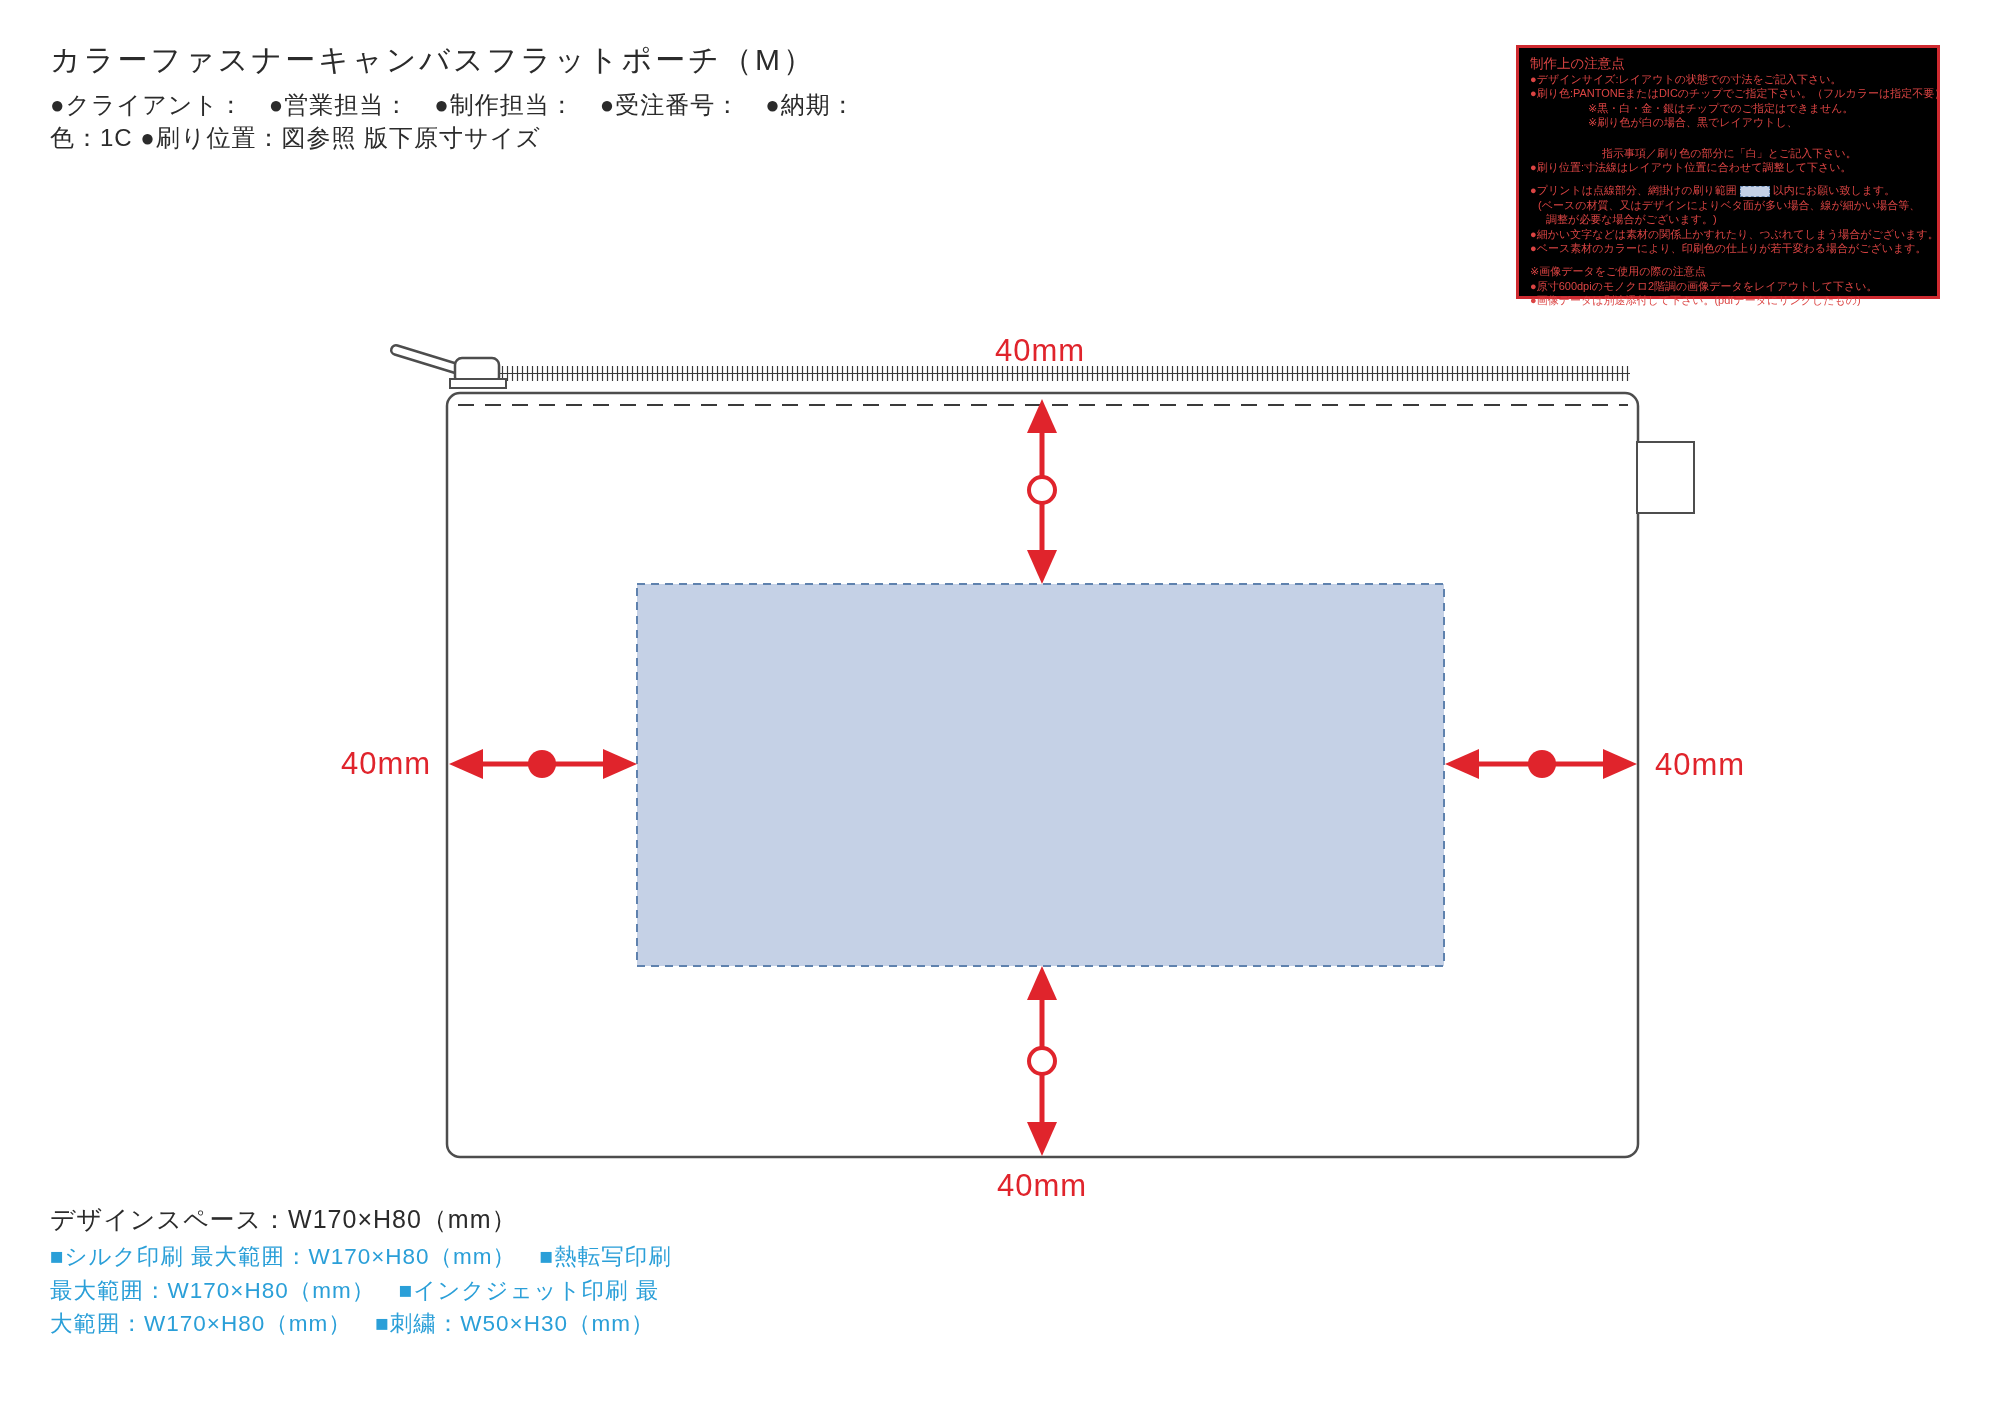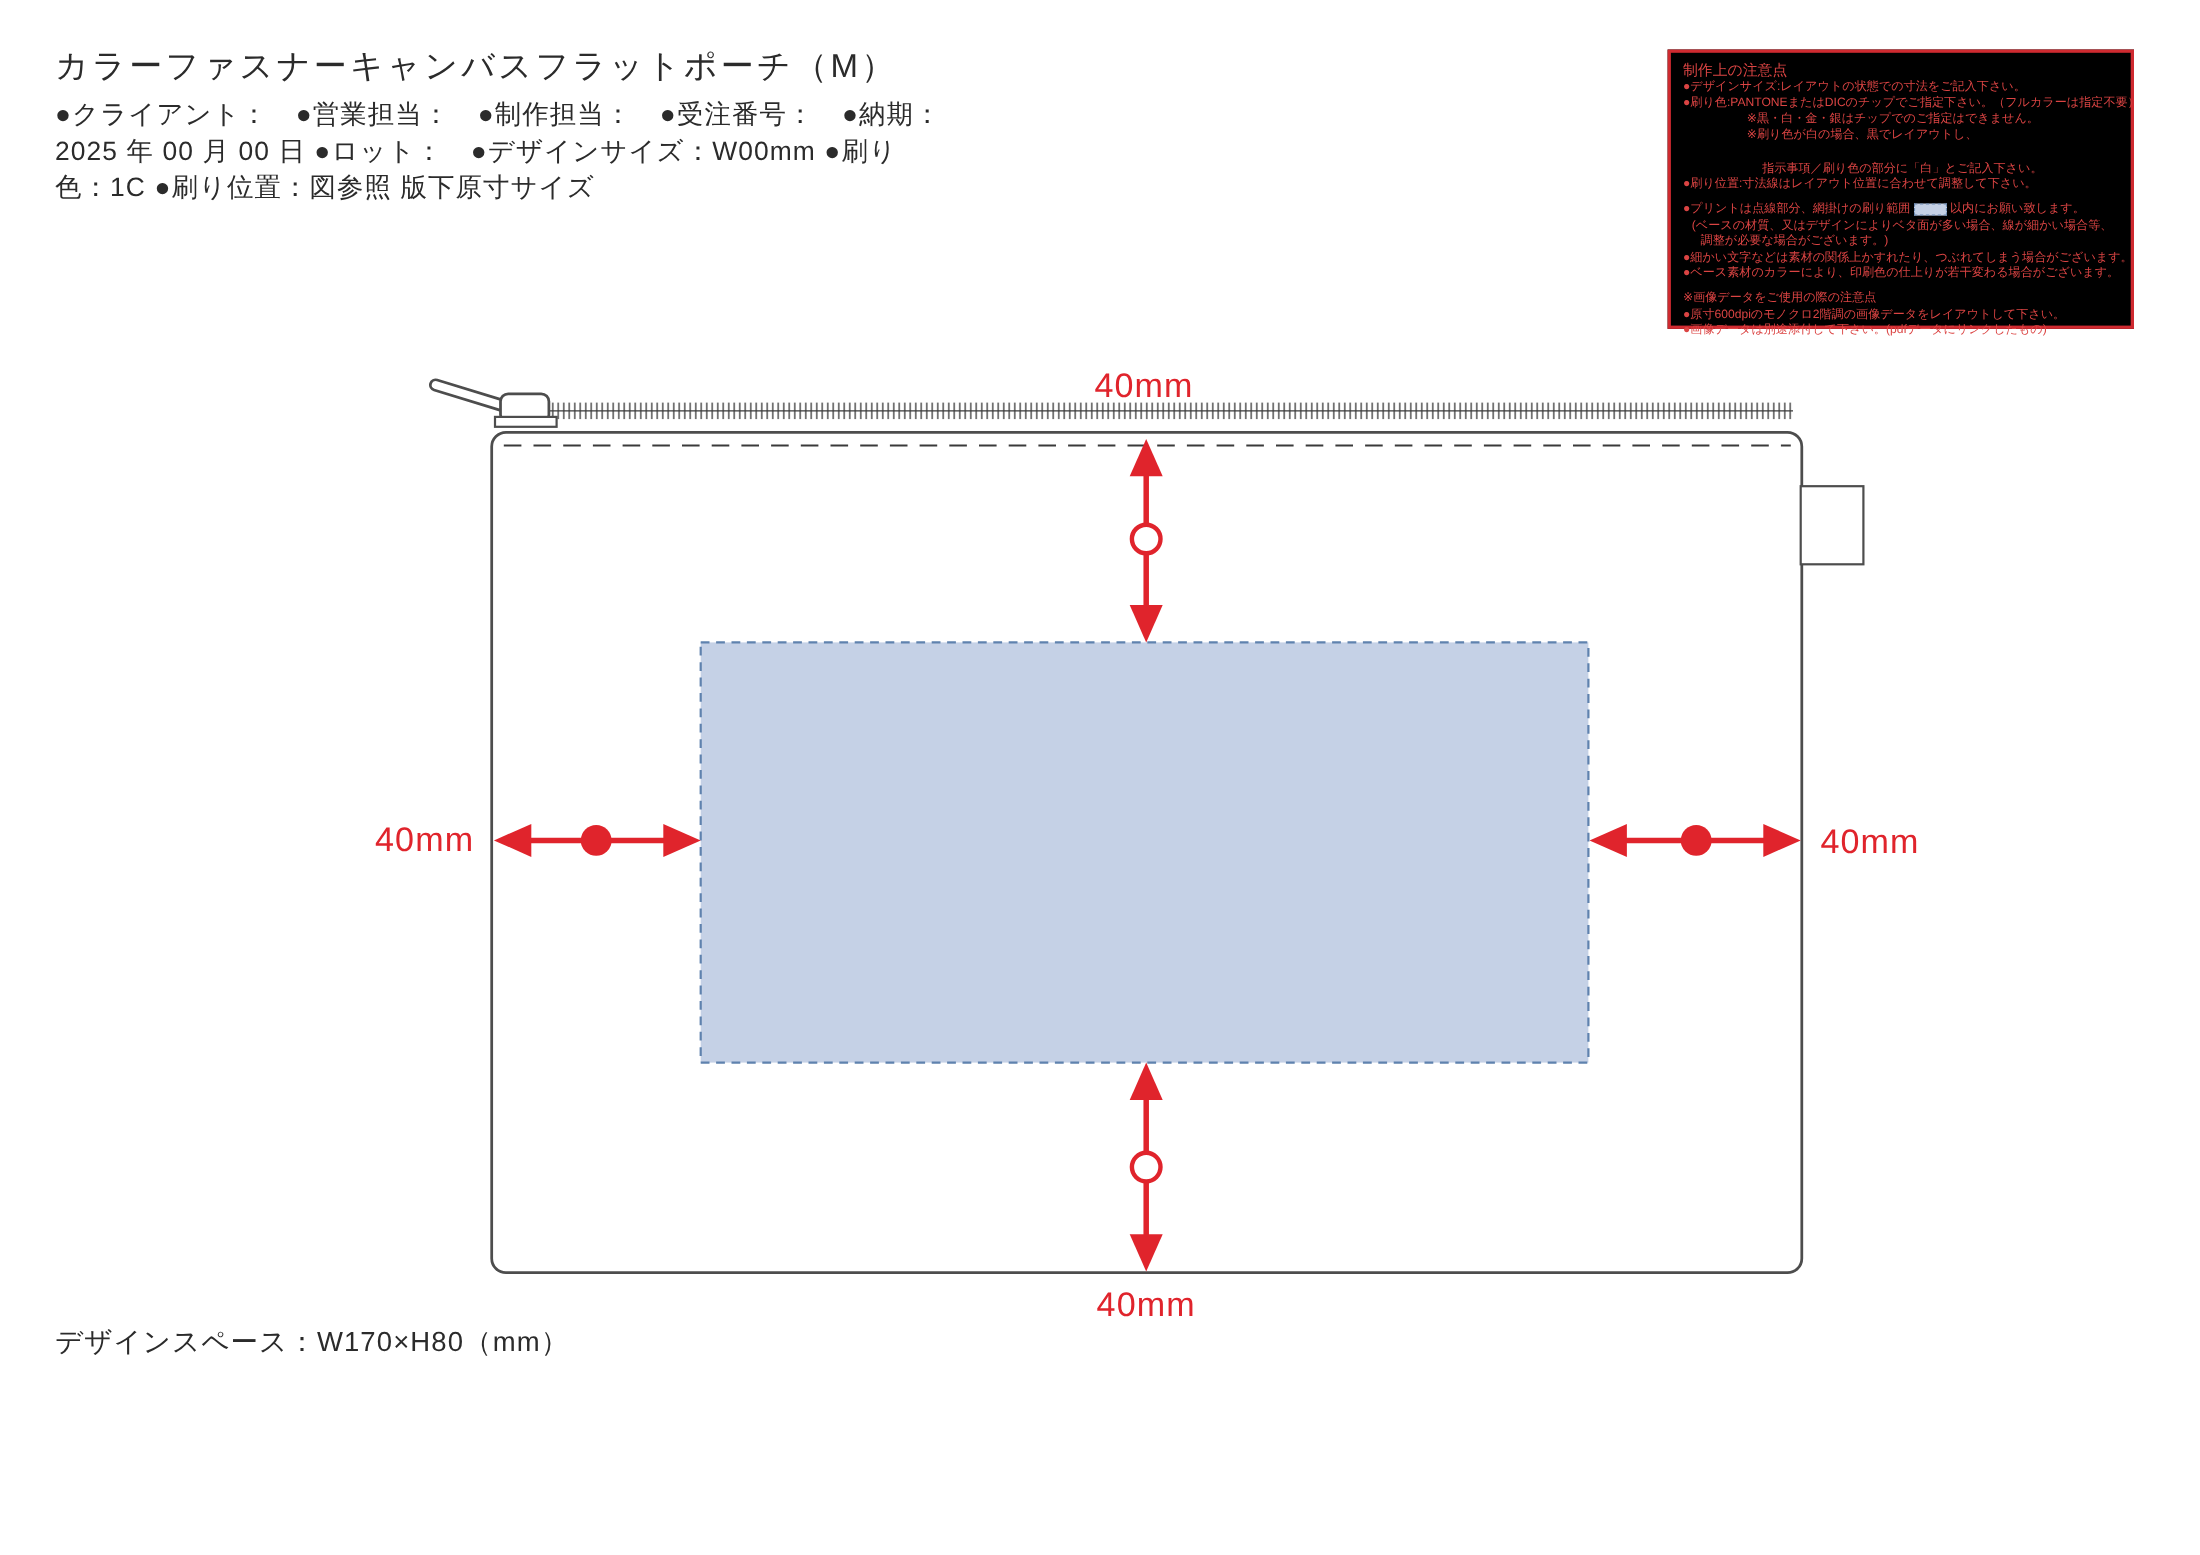"2025 年 00 月 00" div { html: <div>2025 年 00 月 00 日 ●ロット： ●デザインサイズ：W00mm ●刷り</div> -> none }
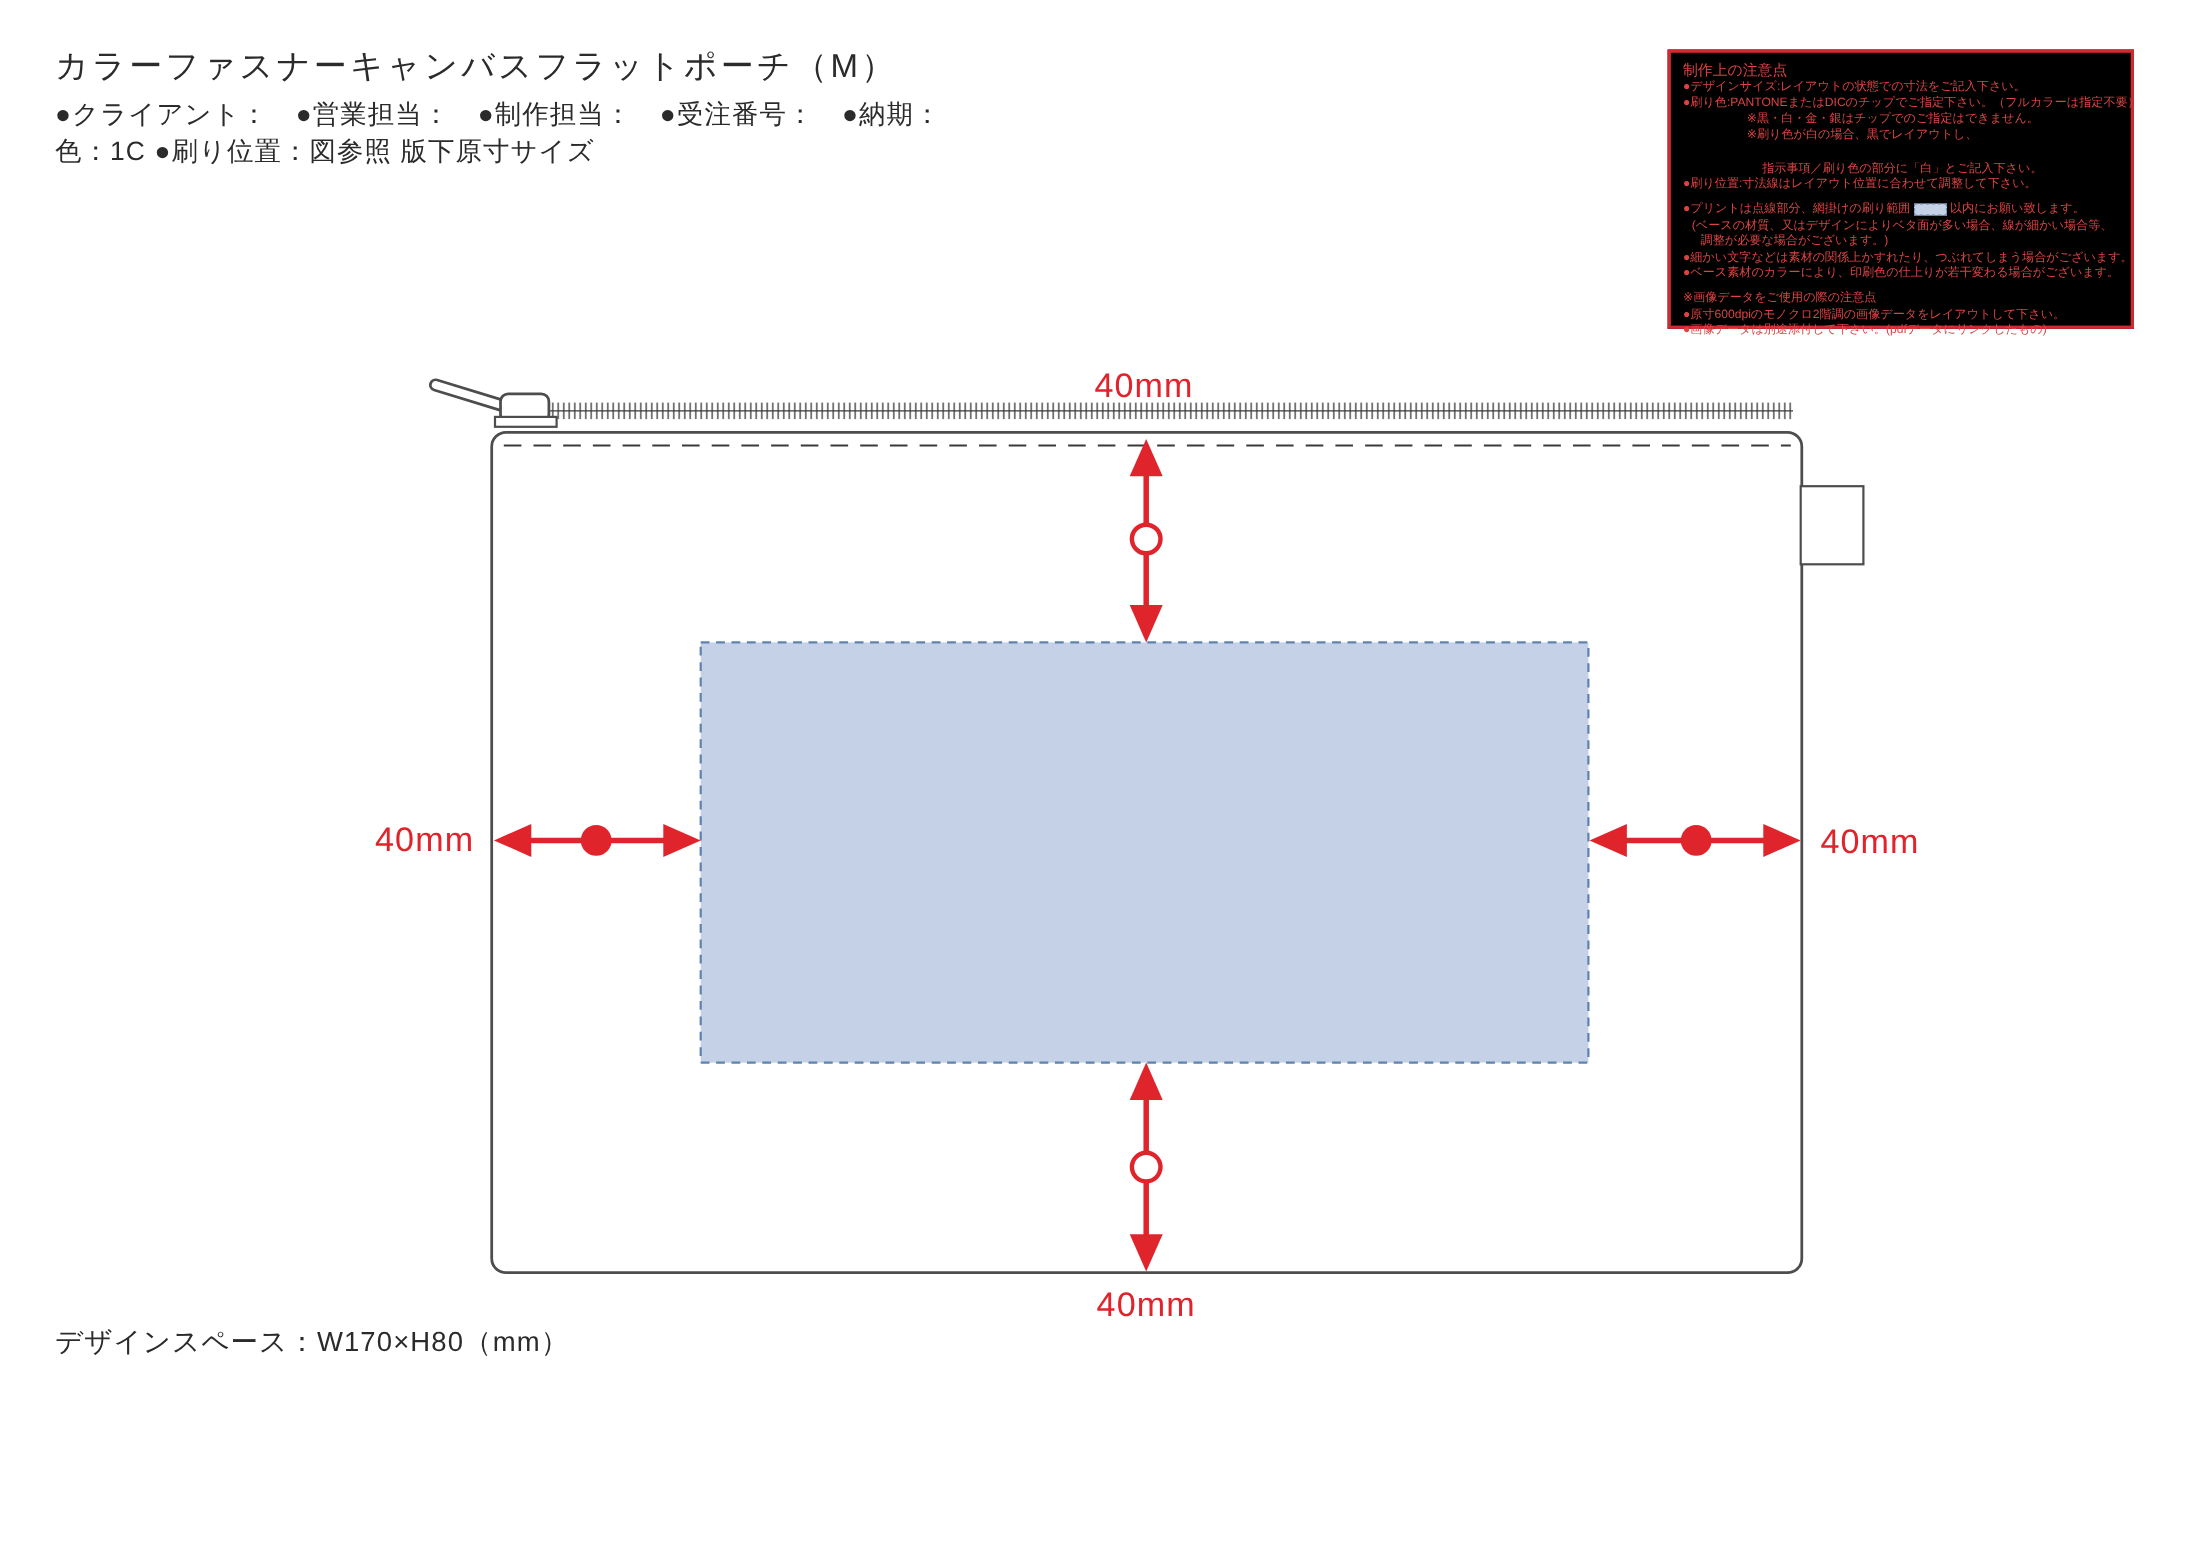"■シルク印刷 最大範囲：W170×H80（mm） ■熱転写印刷" div.abs { html: none -> <div> <div>■シルク印刷 最大範囲：W170×H80（mm） ■熱転写印刷</div> <div>最大範囲：W170×H80（mm） ■インクジェット印刷 最</div> <div>大範囲：W170×H80（mm） ■刺繍：W50×H30（mm）</div> </div> }
